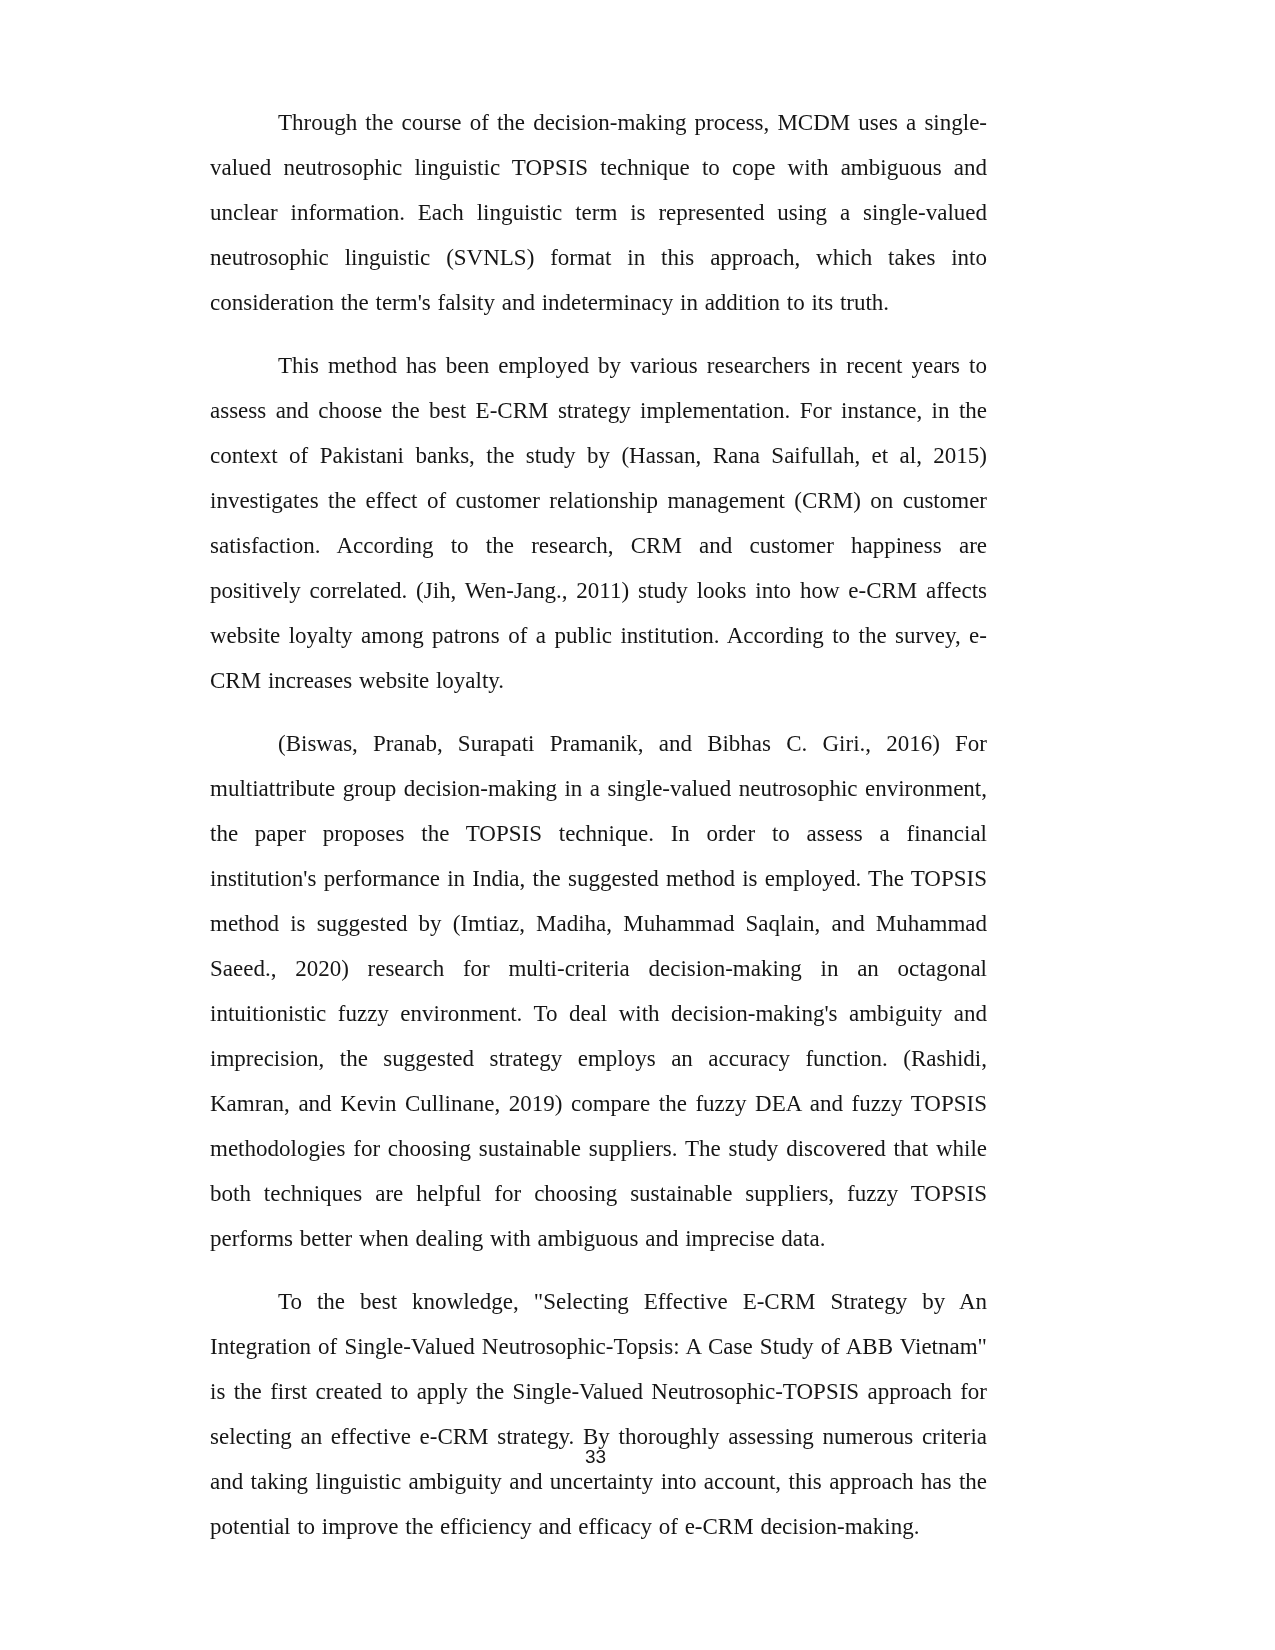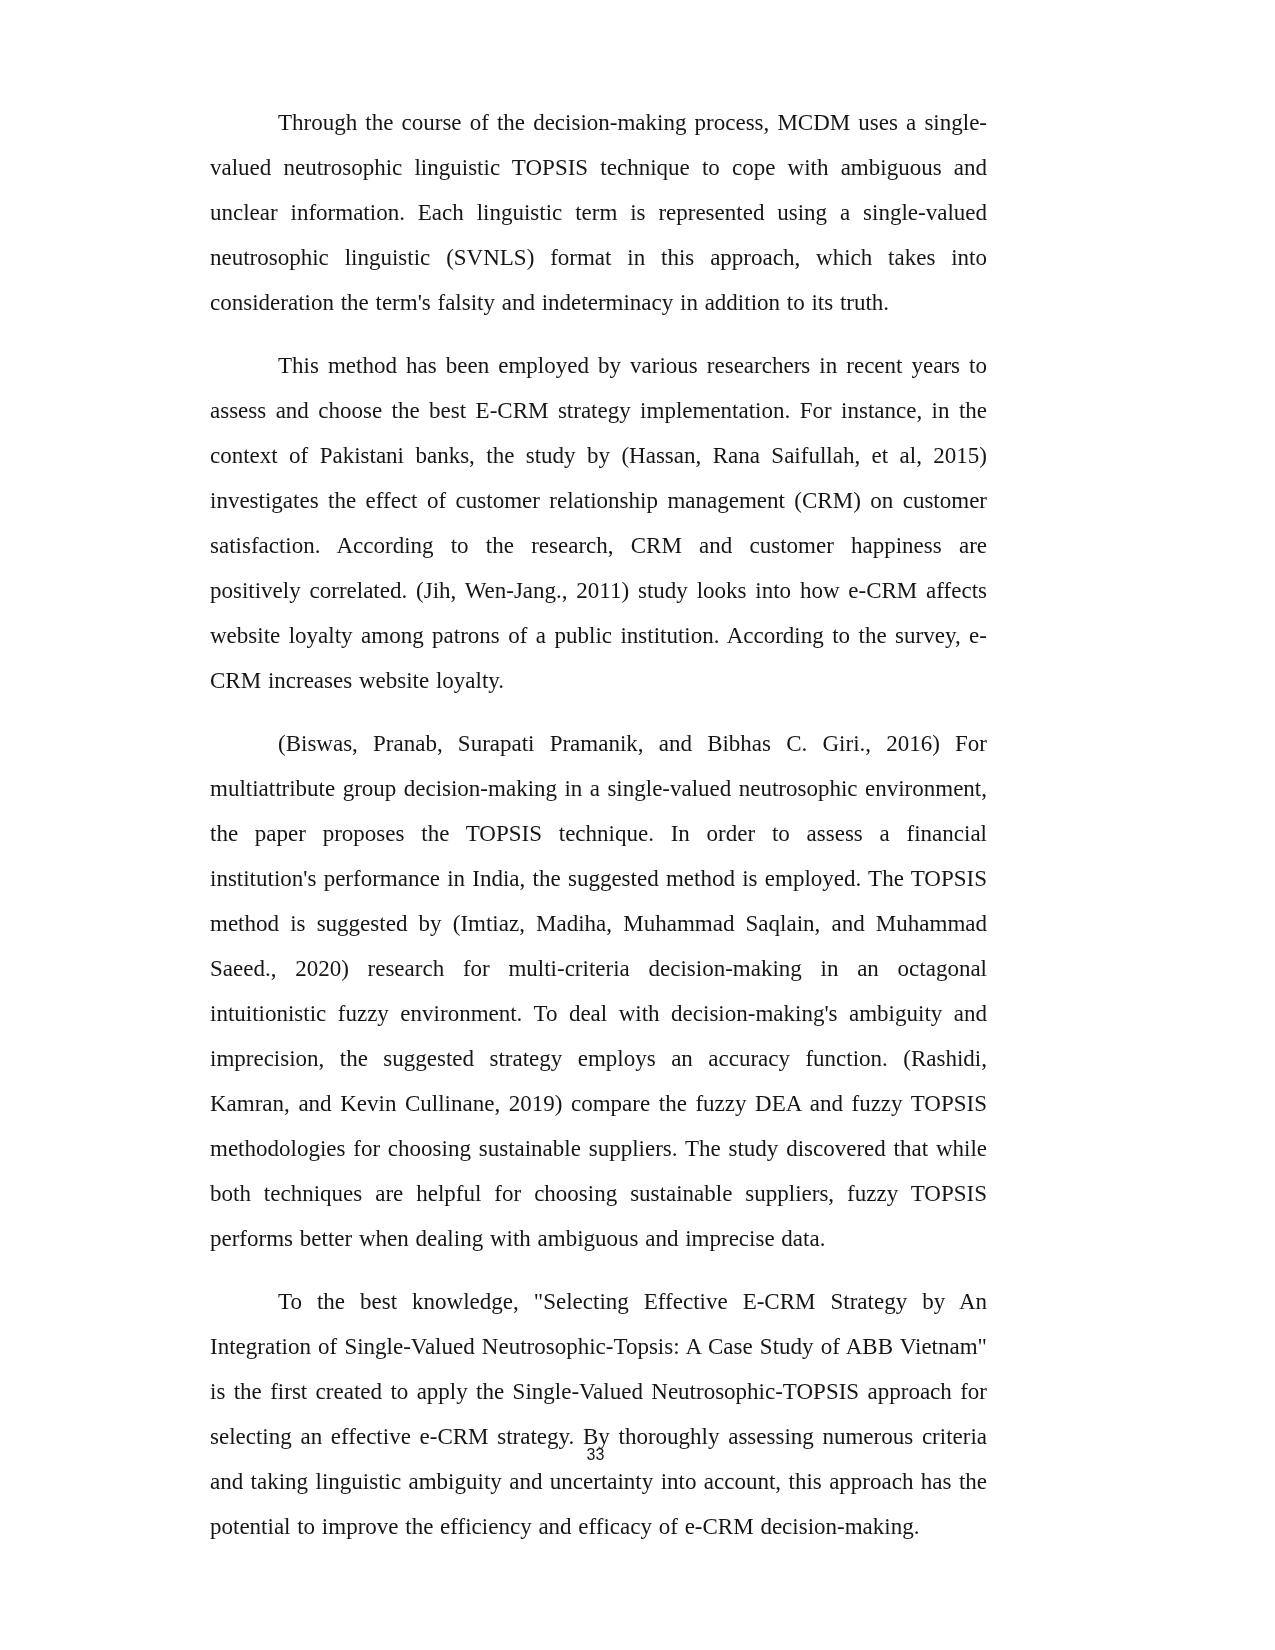"33" .page-number { font-size: 16px -> 19px }
